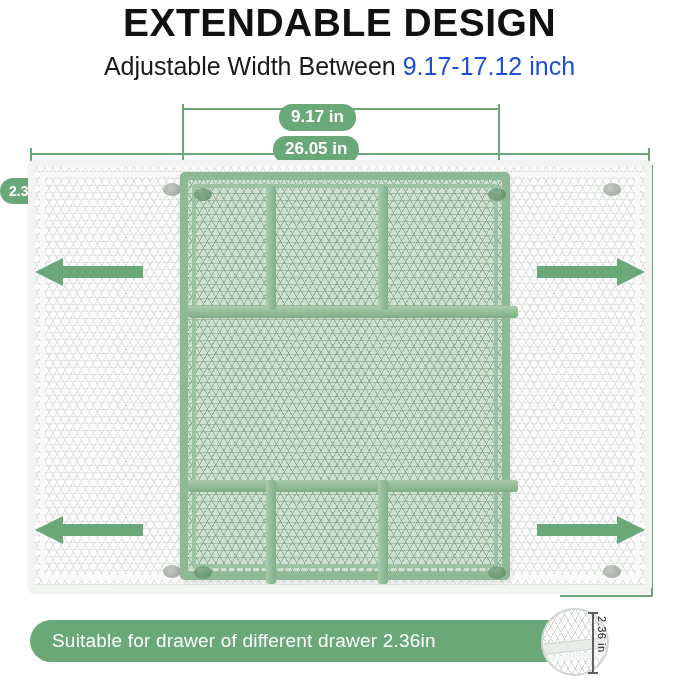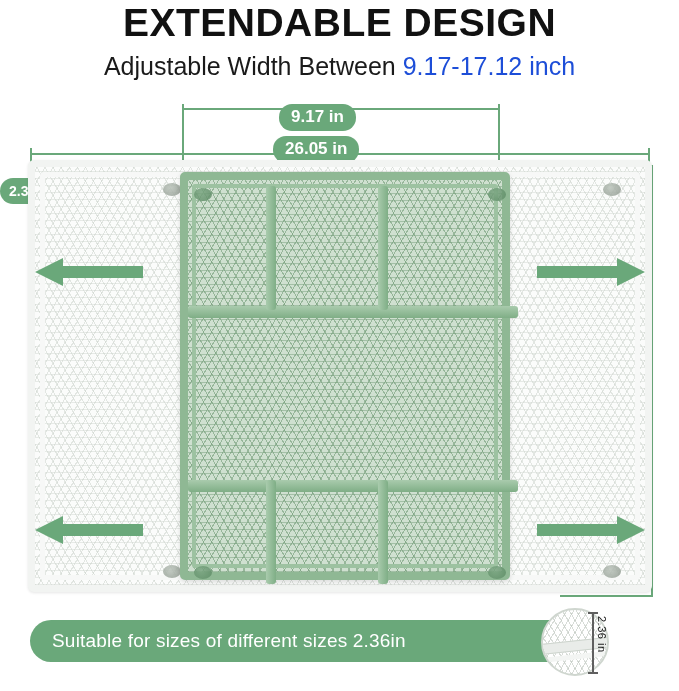"Suitable for sizes of different" div.caption { text: sizes of different sizes -> drawer of different drawer }
